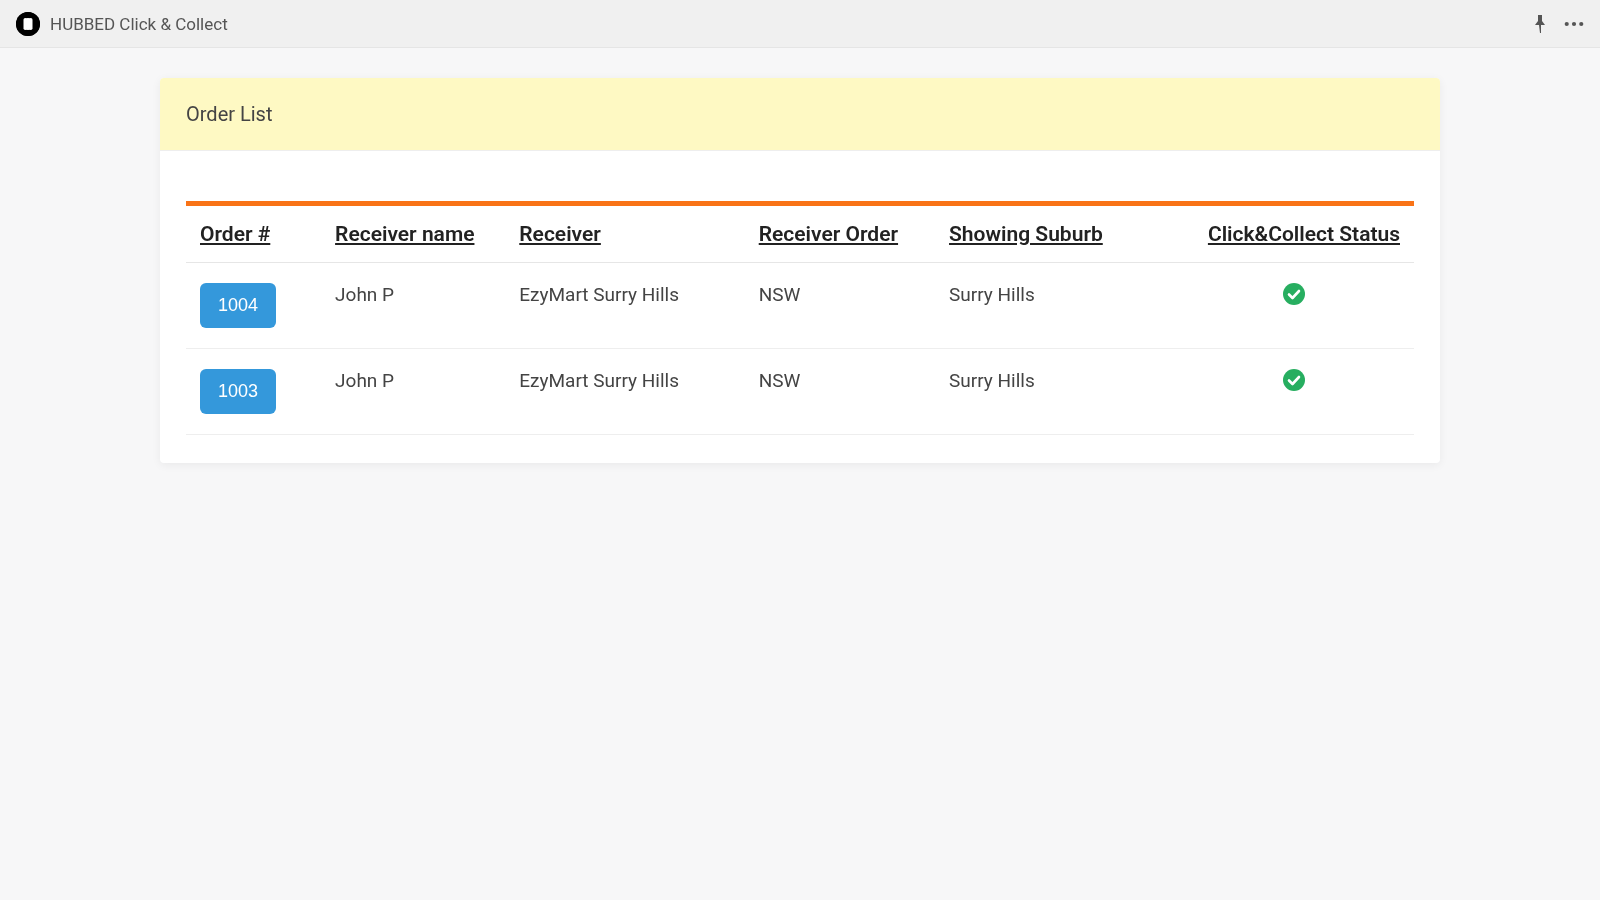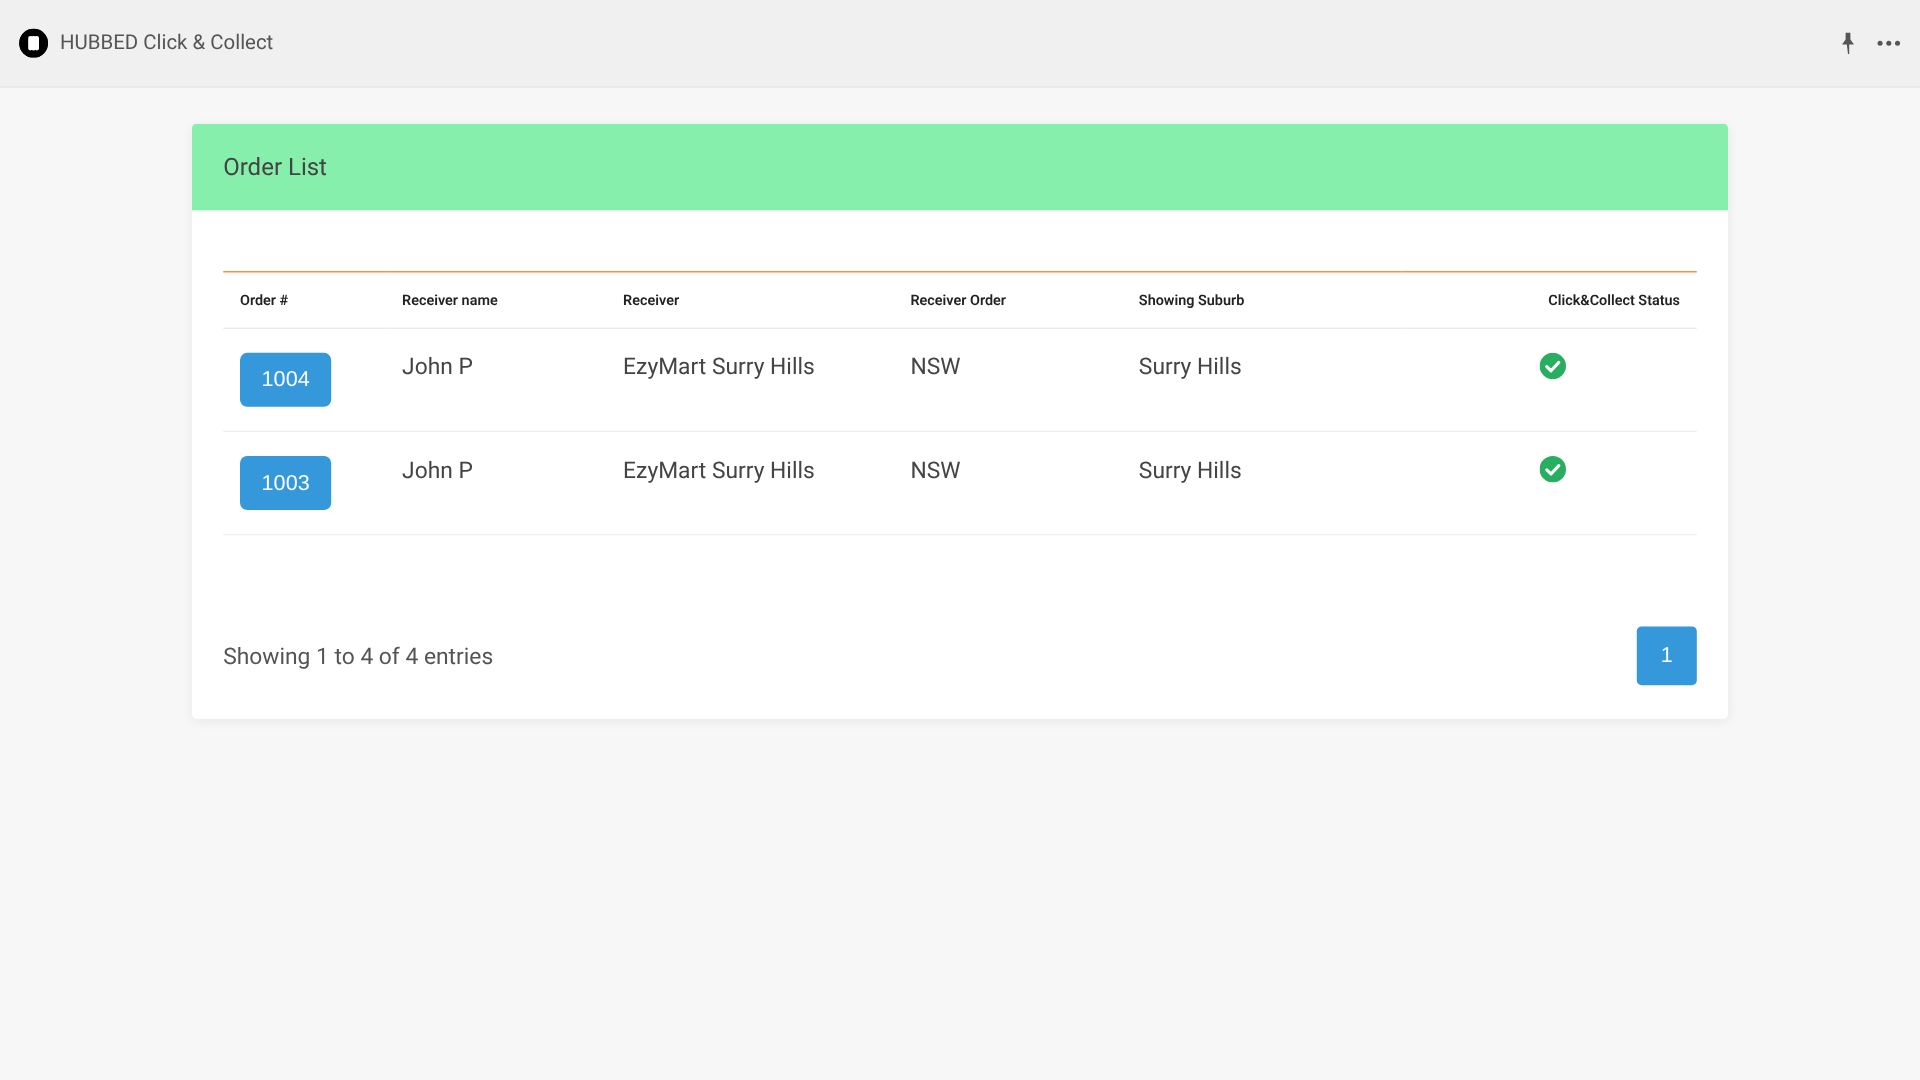"HUBBED Click & Collect" .header { height: 73px -> 48px }
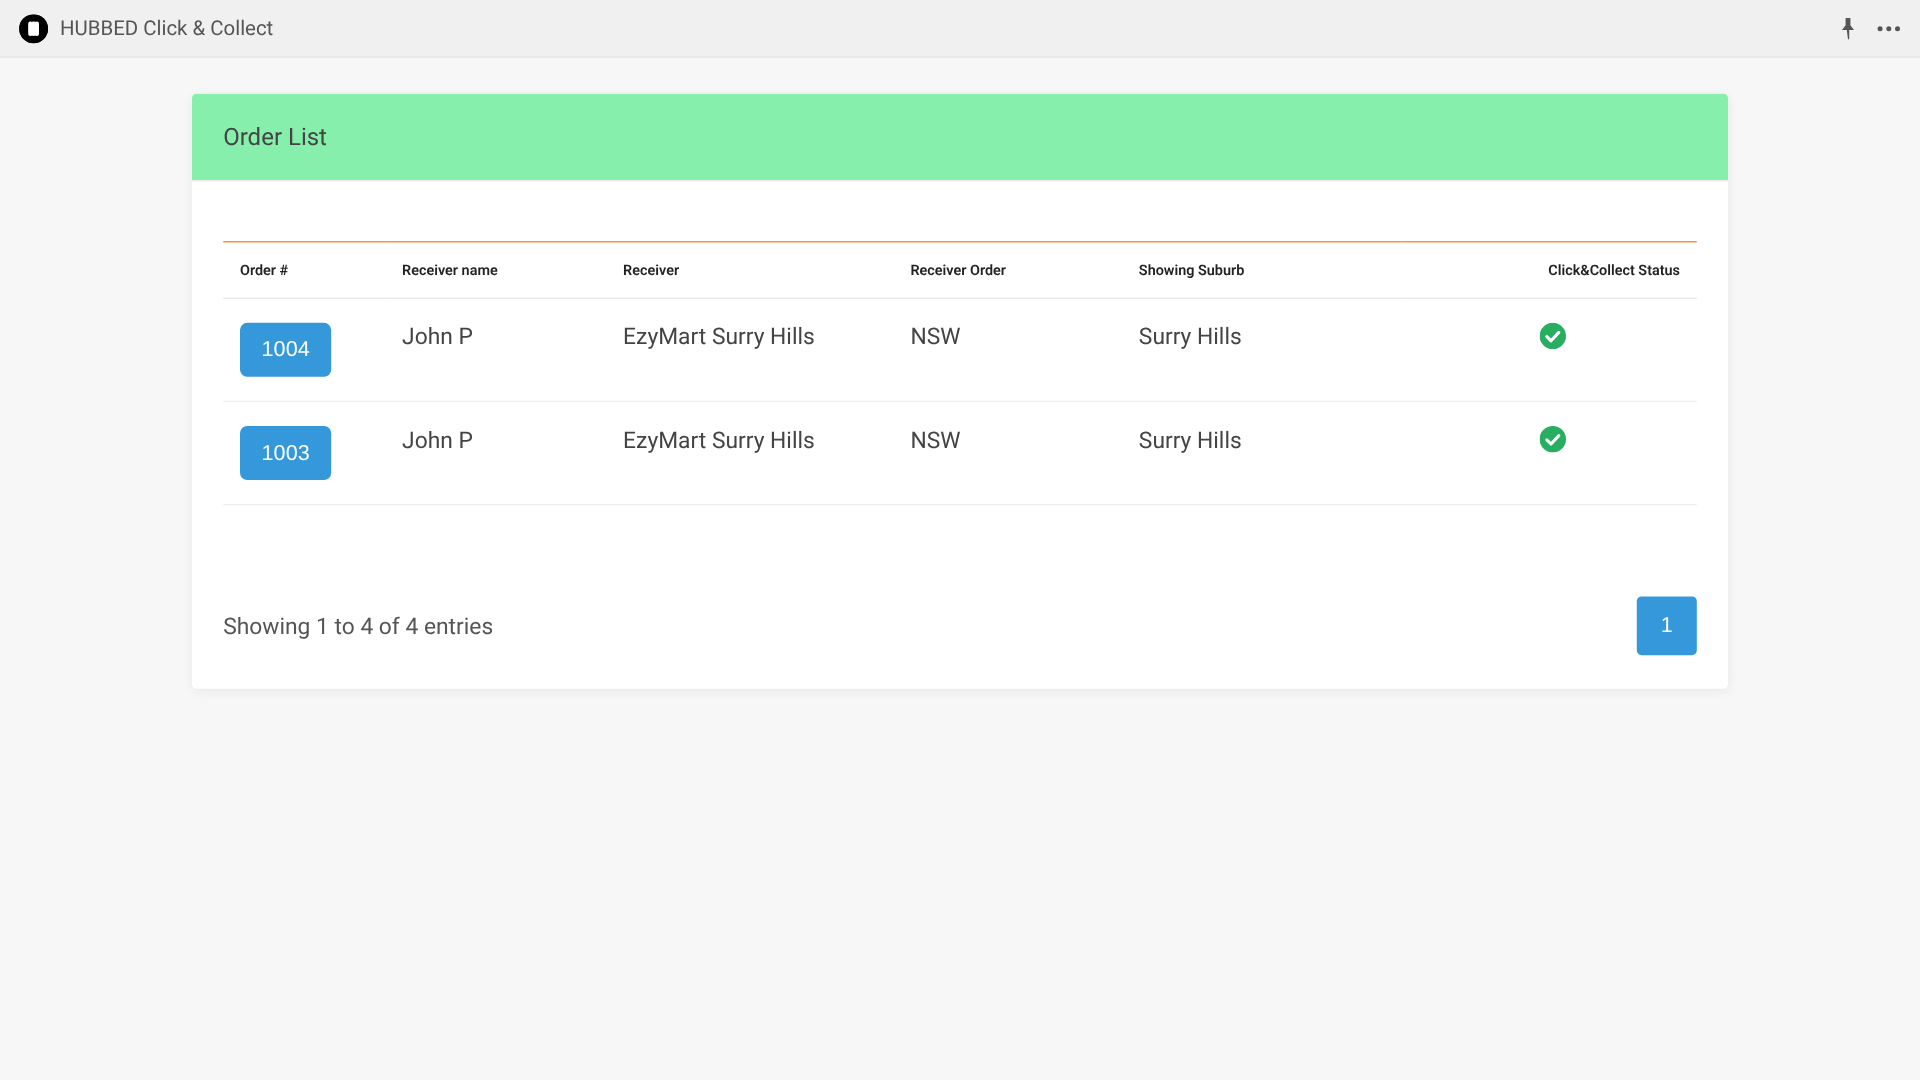"Order List" .card-header { background: #86efac -> #fef9c3 }
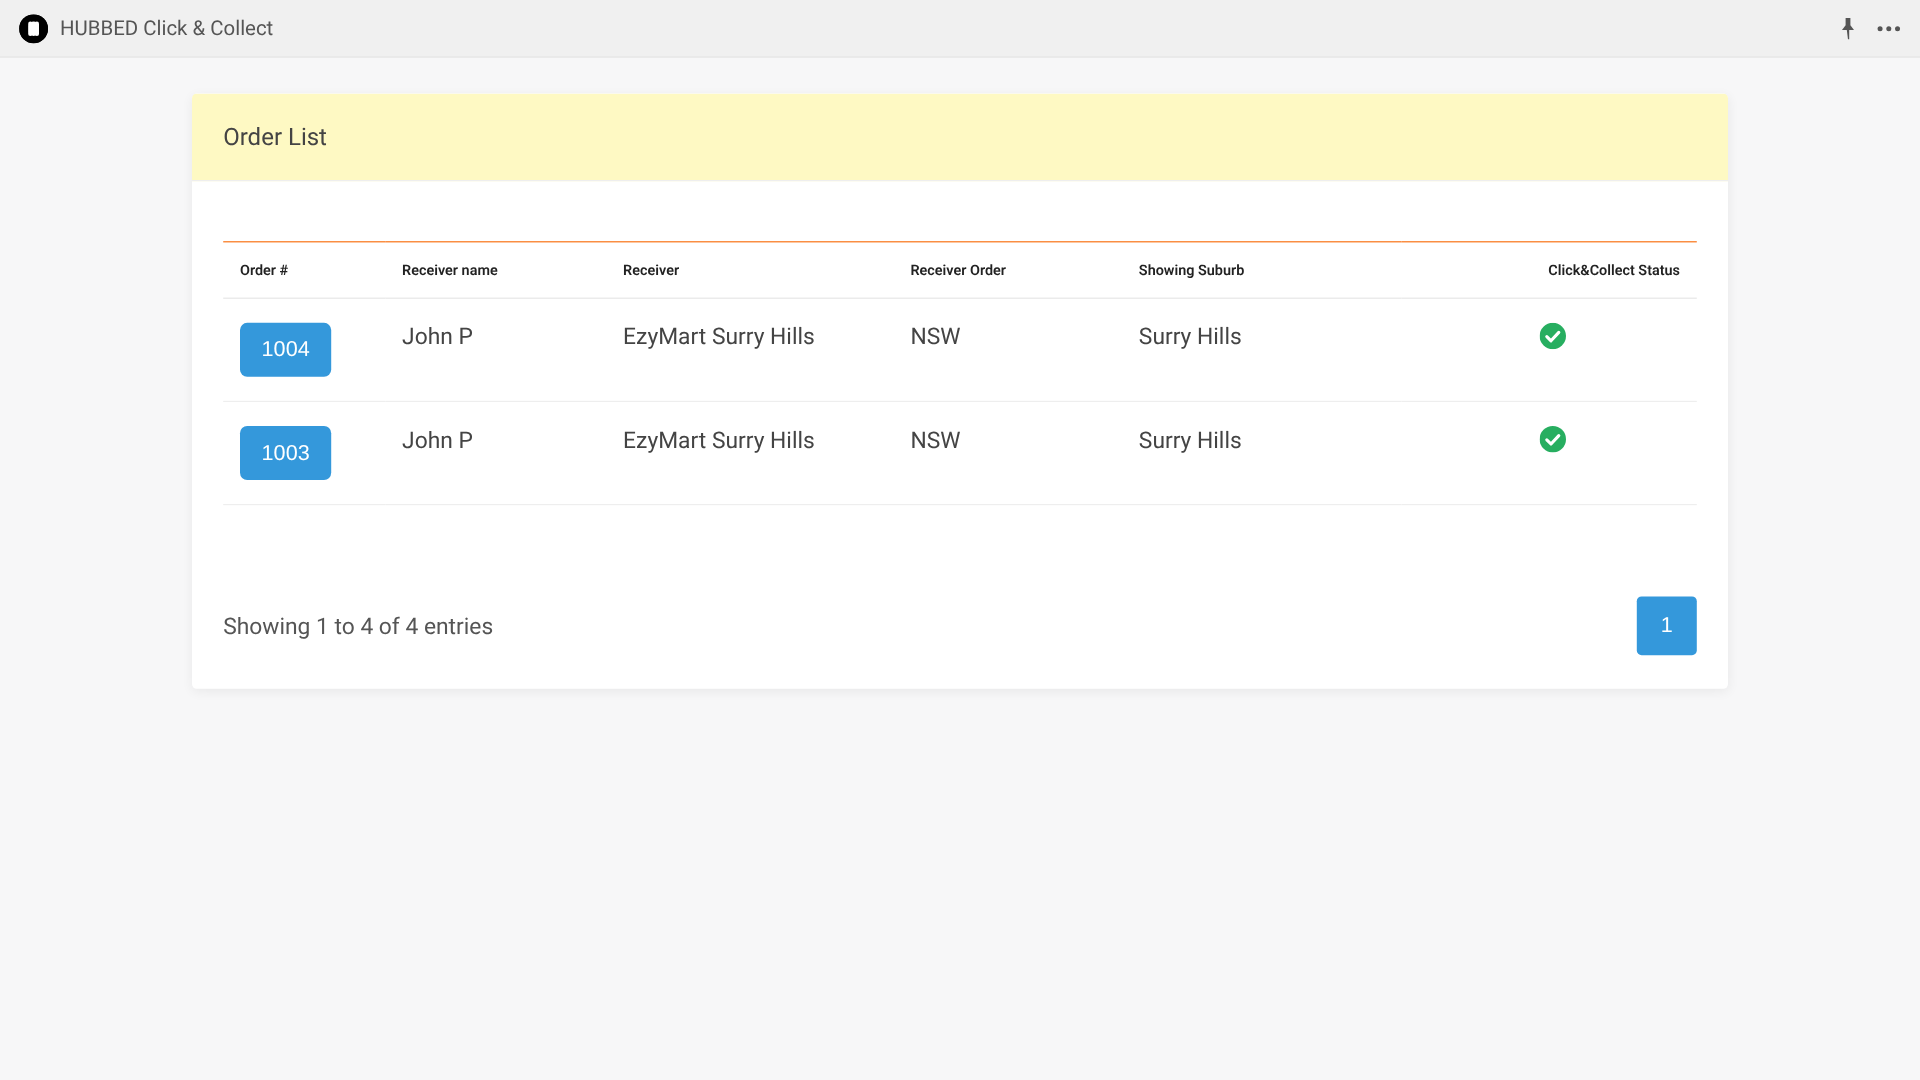"Order #" thead th { border-top: 1px solid #f97316 -> 5px solid #f97316; font-size: 12px -> 21px; text-decoration: none -> underline }
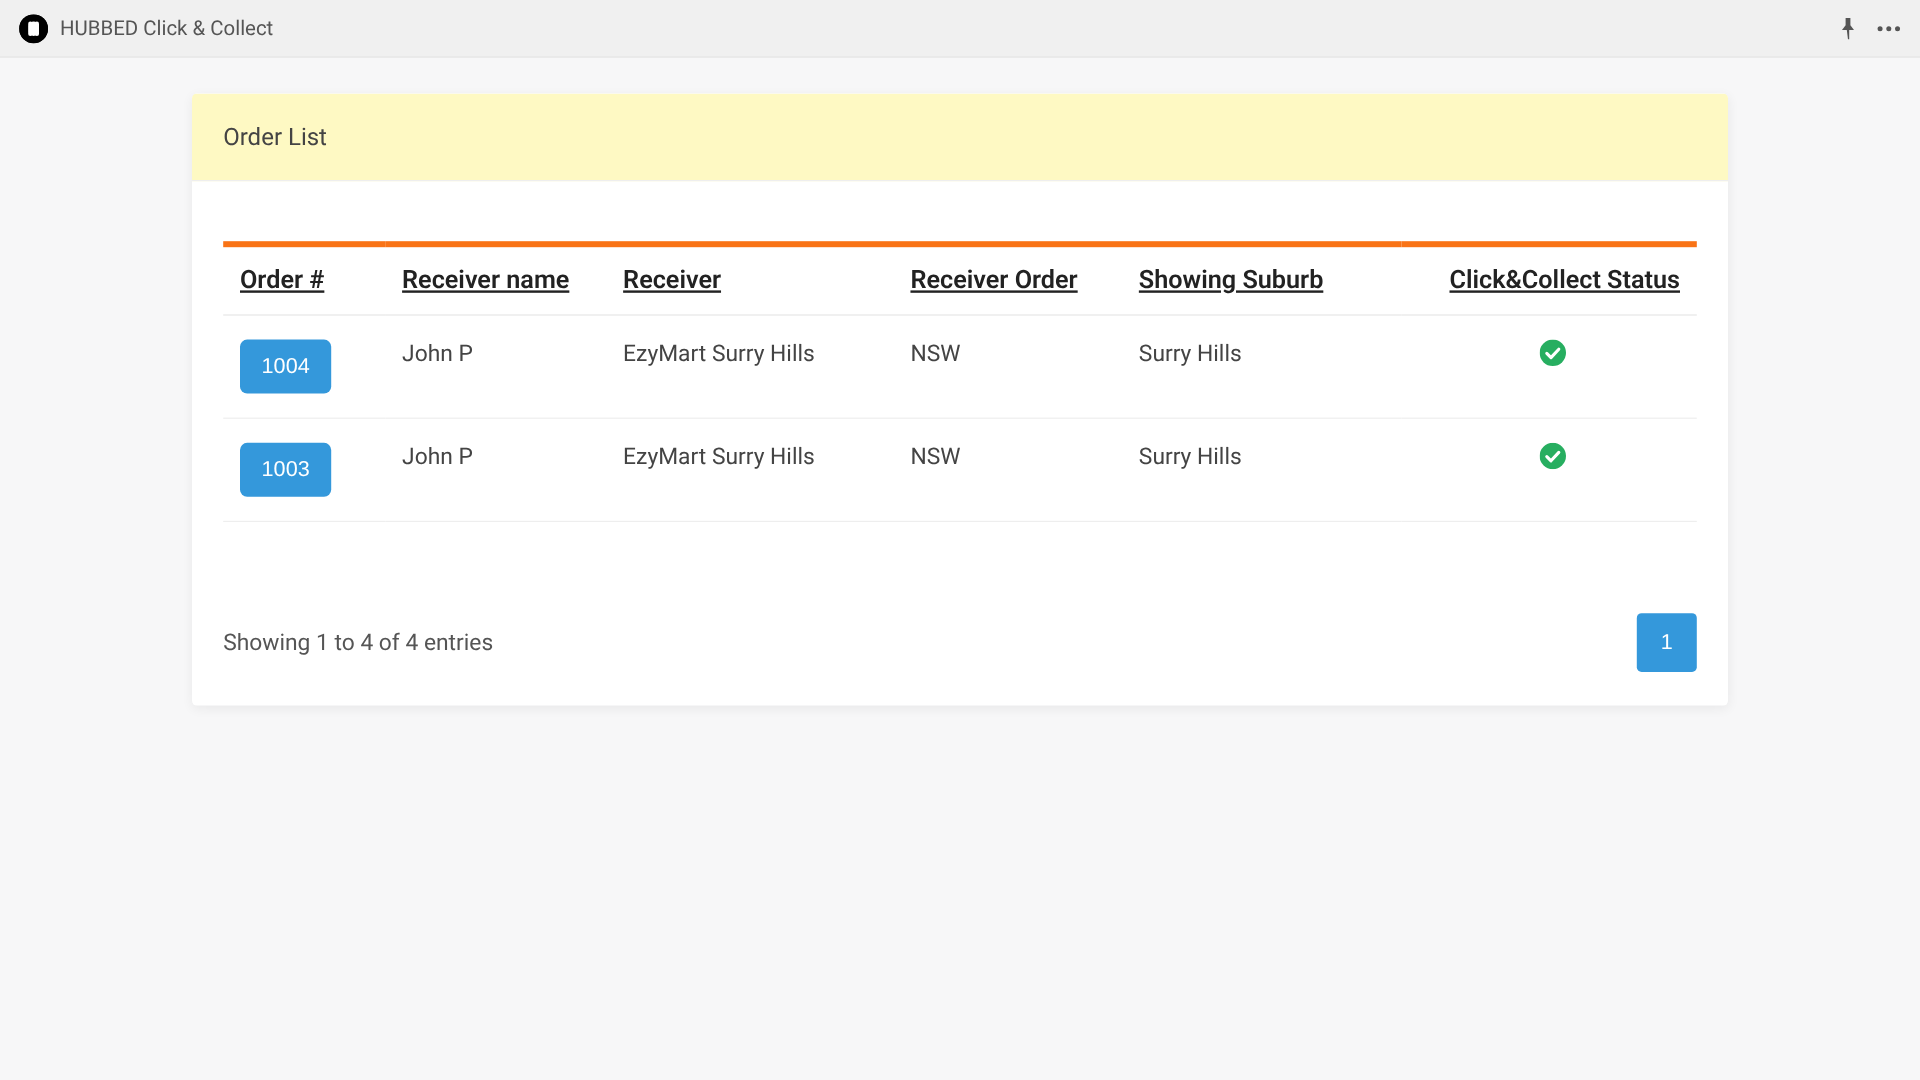"Showing 1 to 4 of" div.footer { html: <div> <div>Showing 1 to 4 of 4 entries</div> <div> <button>1</button> </div> </div> -> none }
